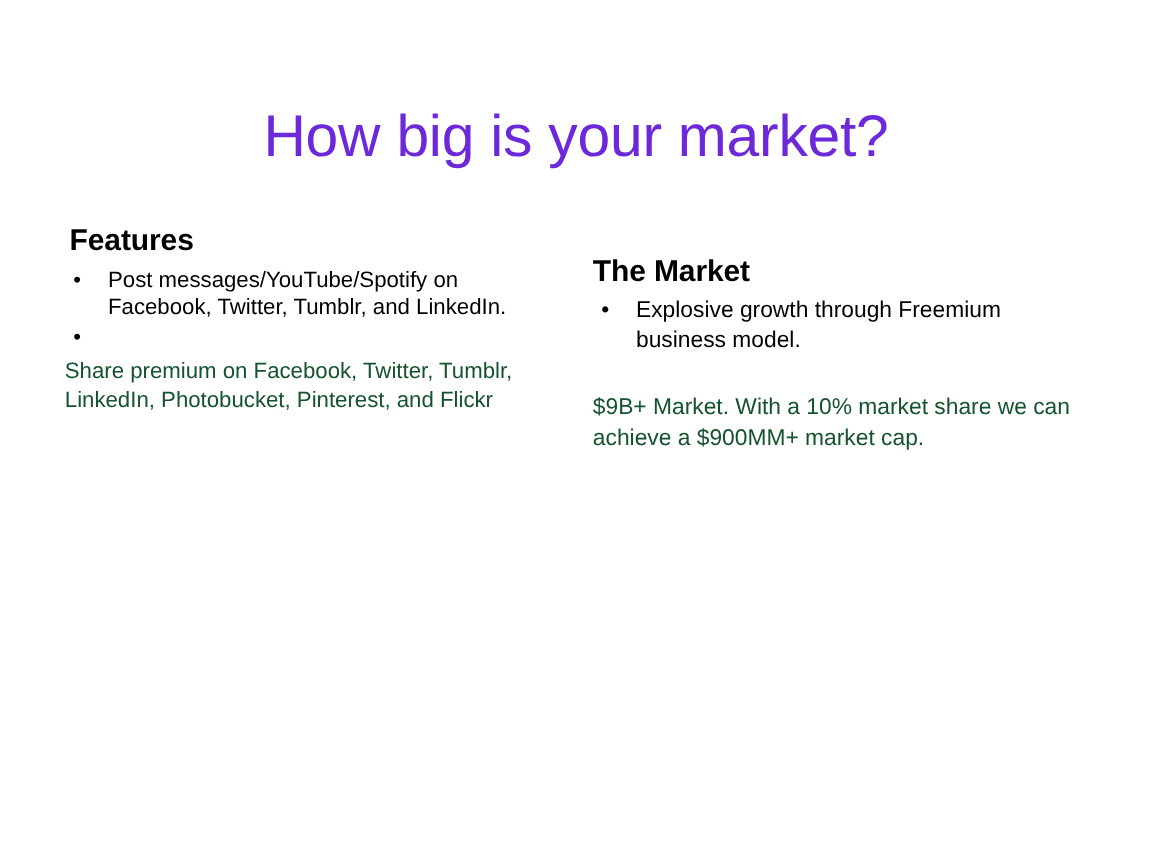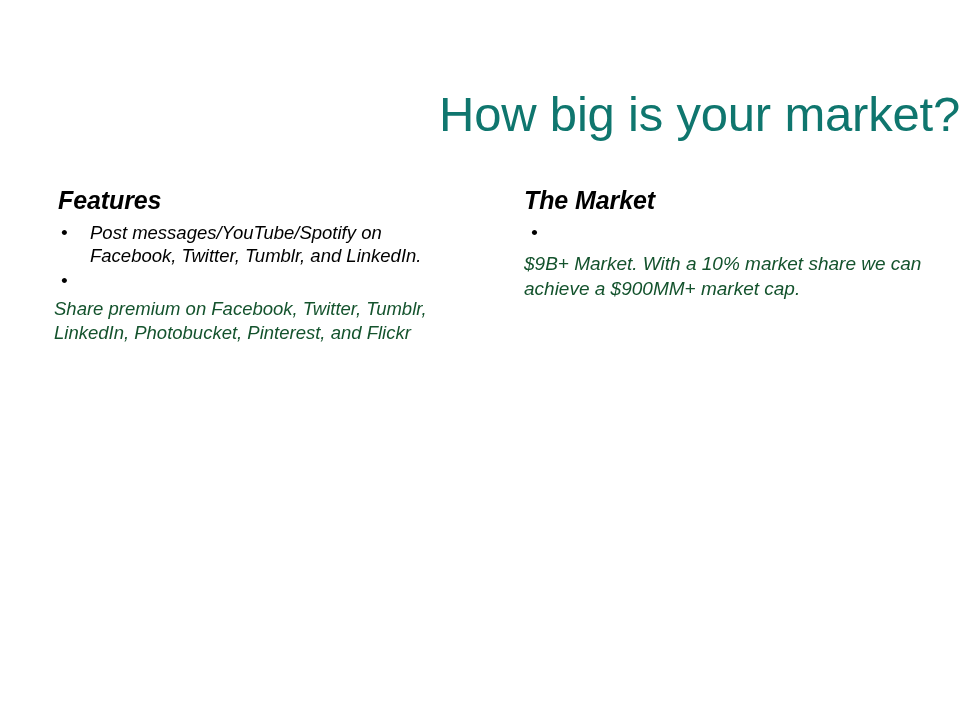"How big is your market?" h1 { color: #0f766e -> #6d28d9; text-align: right -> none }
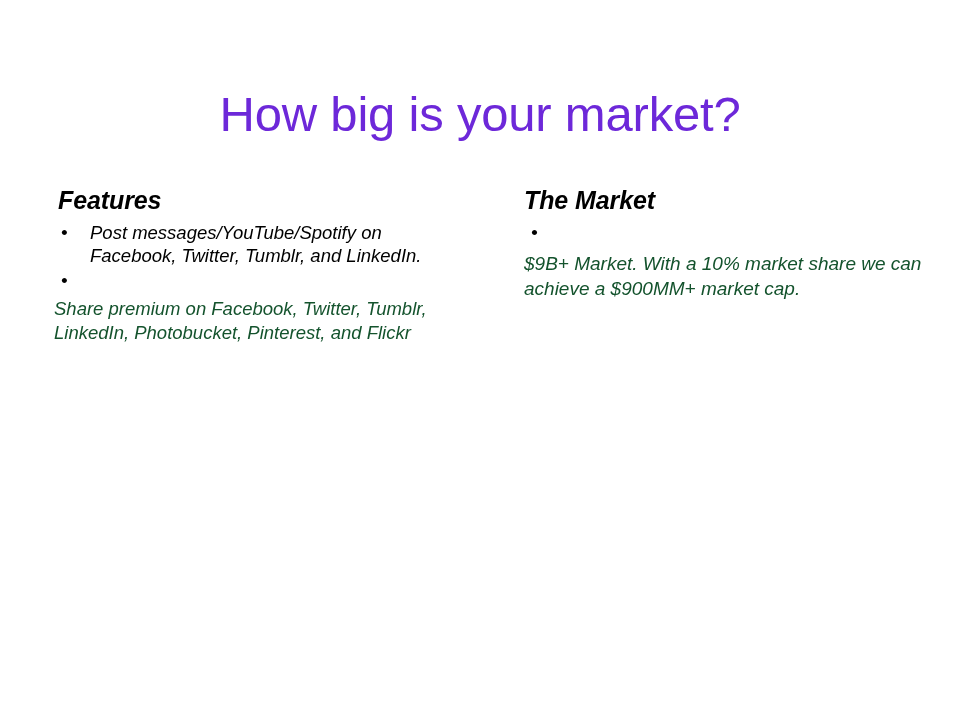"Features" .column { font-style: italic -> none }
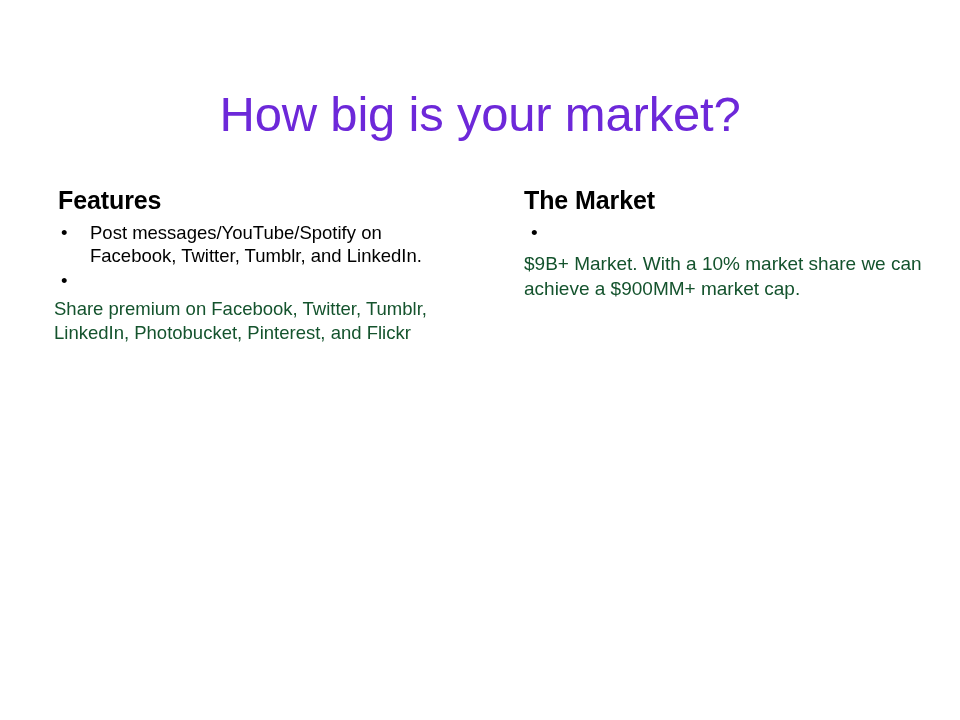"The Market" #column-right { left: 524px -> 494px; margin-top: none -> 26px }
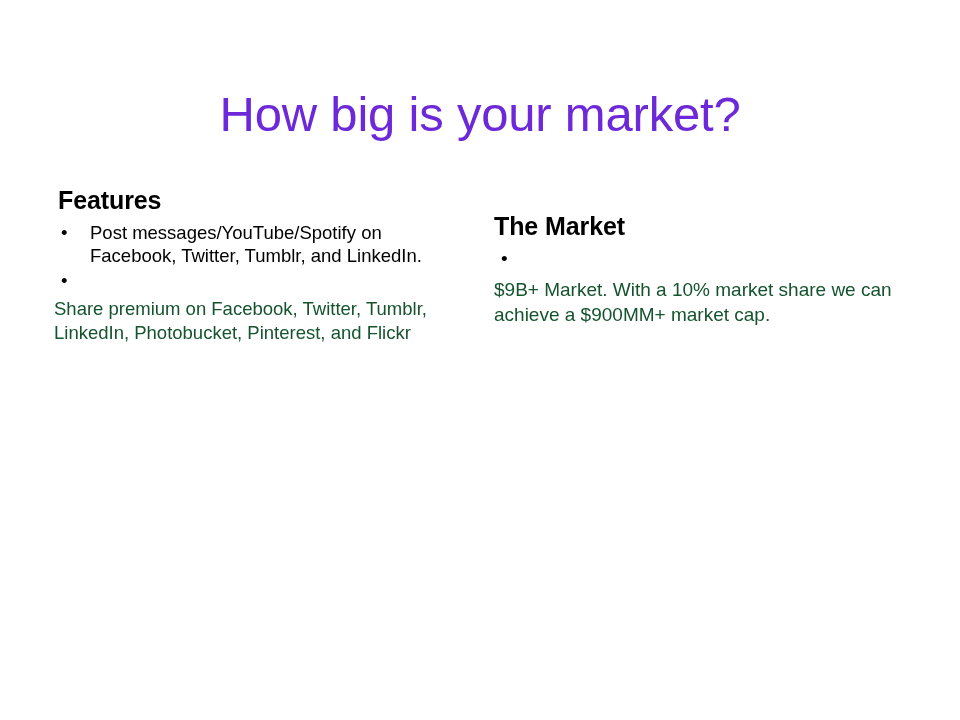"Explosive growth through Freemium" span { html: none -> <span>Explosive growth through Freemium business model.</span> }
